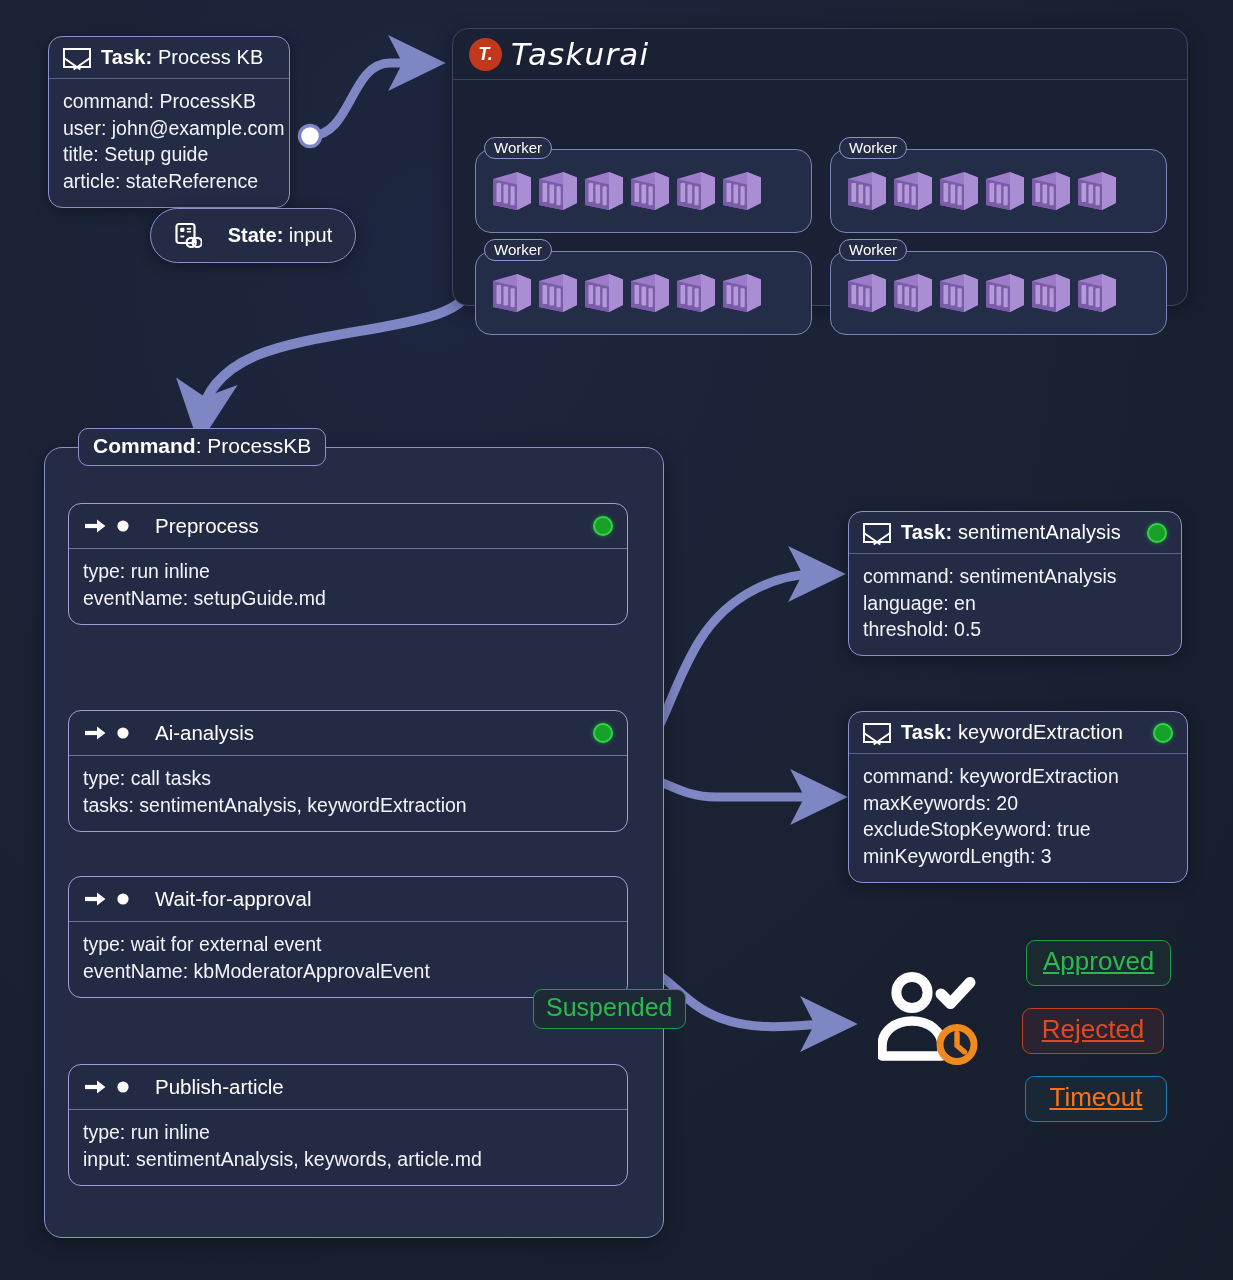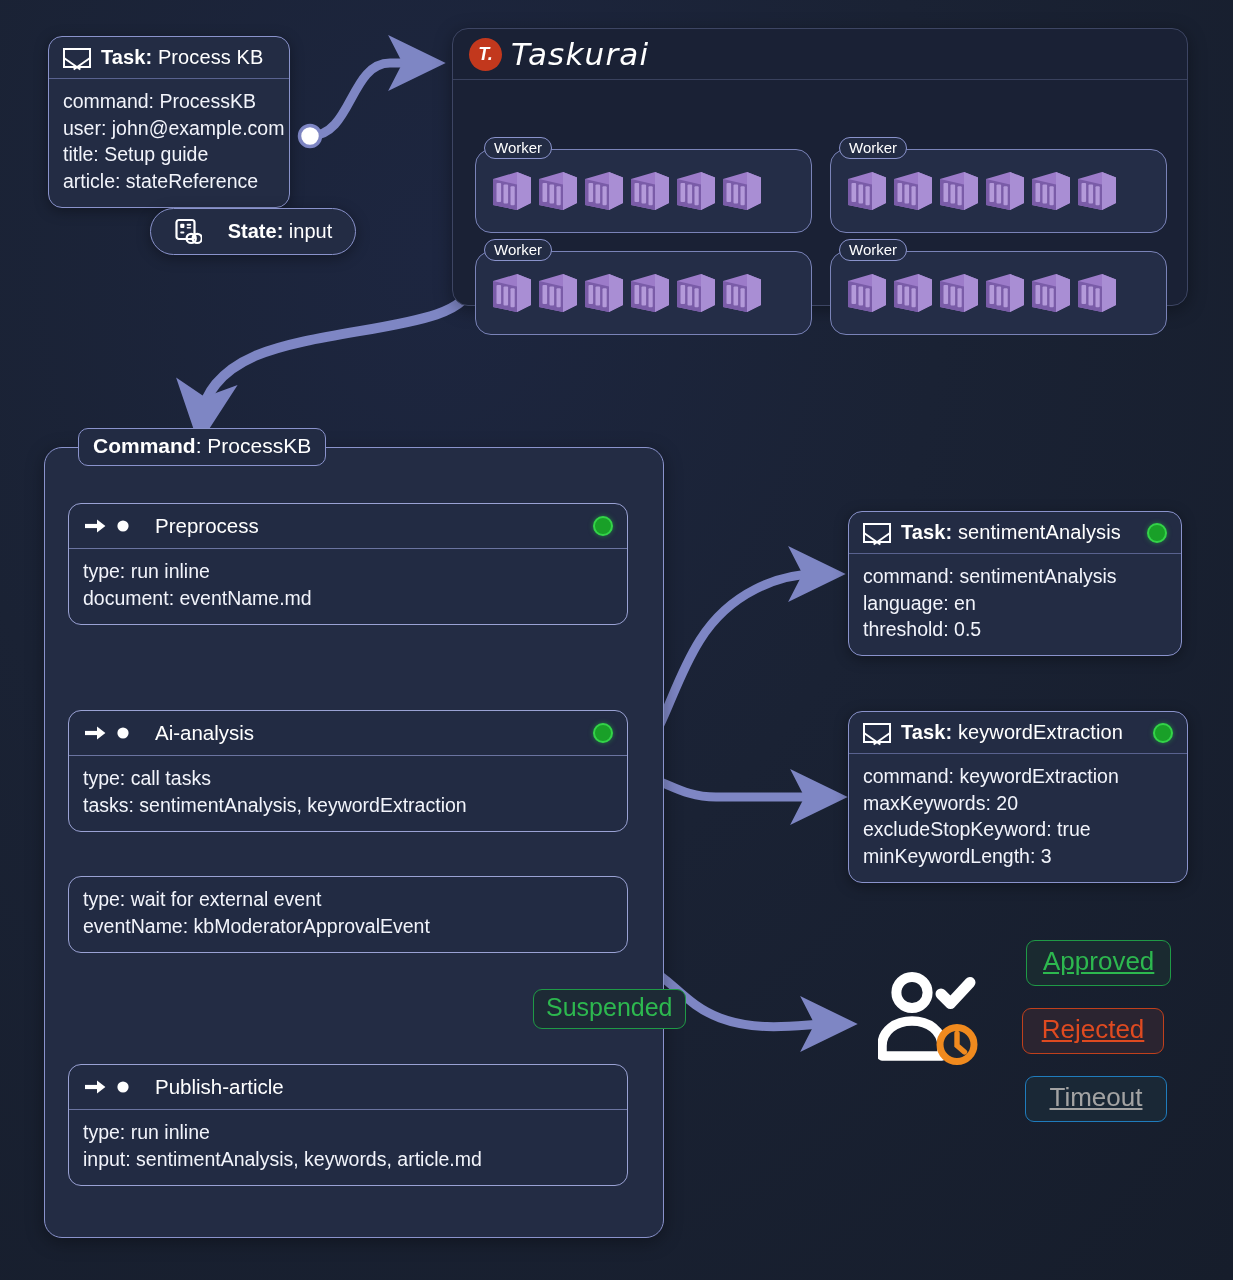"State: input" #state-pill { height: 47px -> 55px }
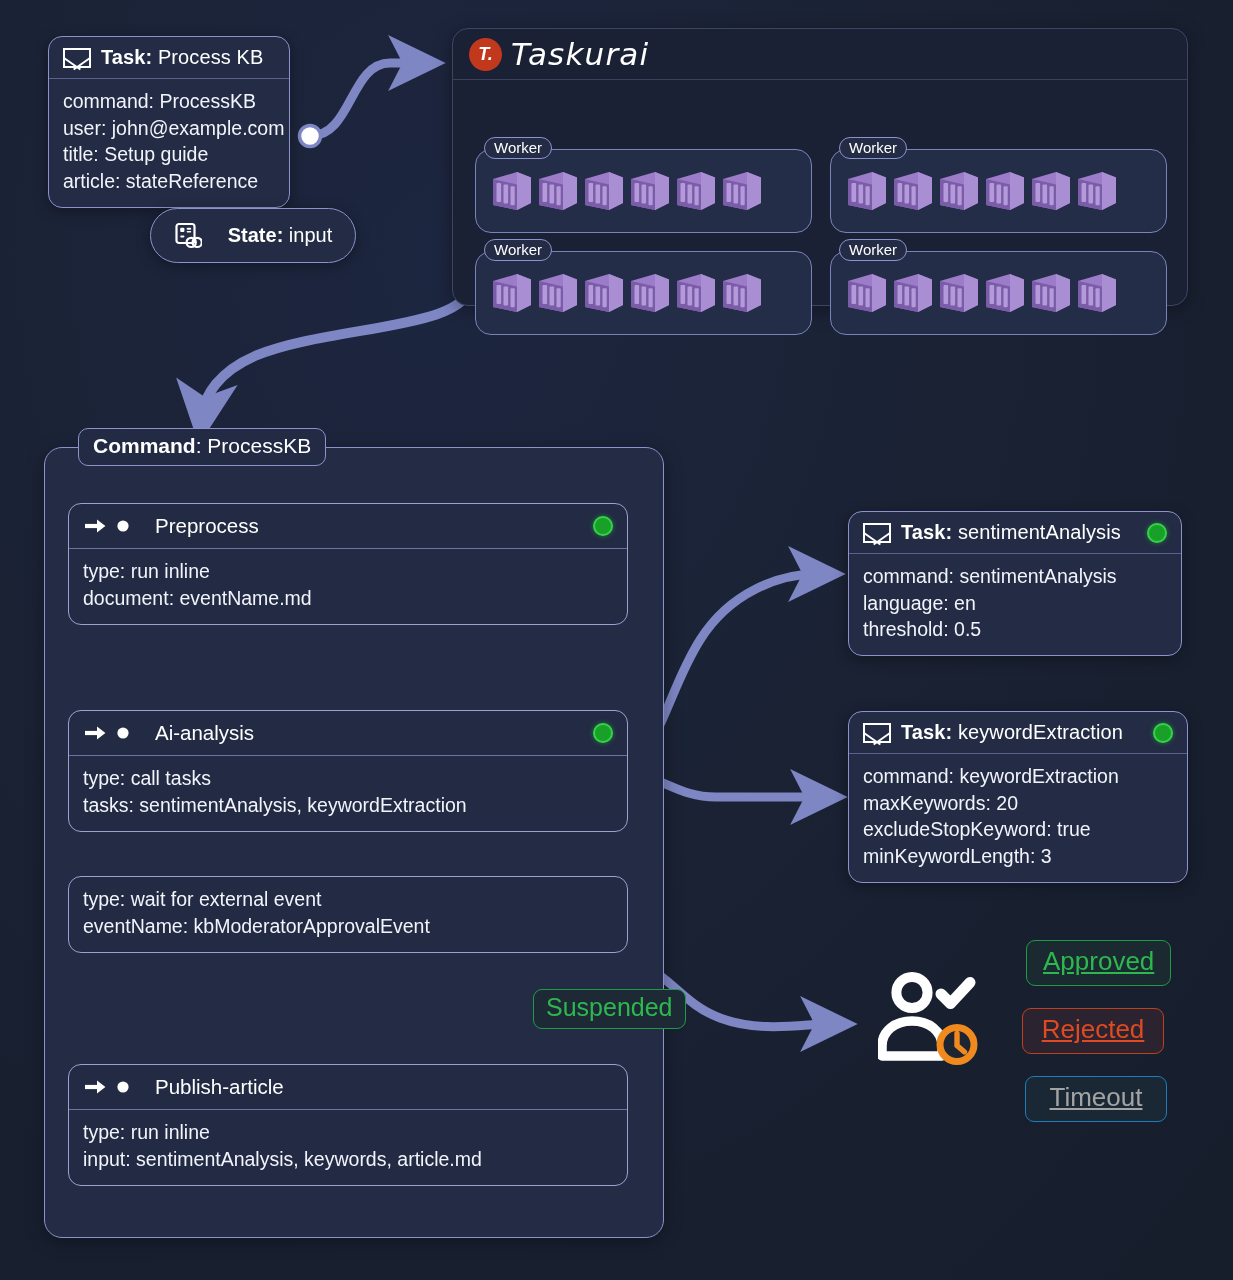"document: eventName.md" div { text: document: eventName.md -> eventName: setupGuide.md }
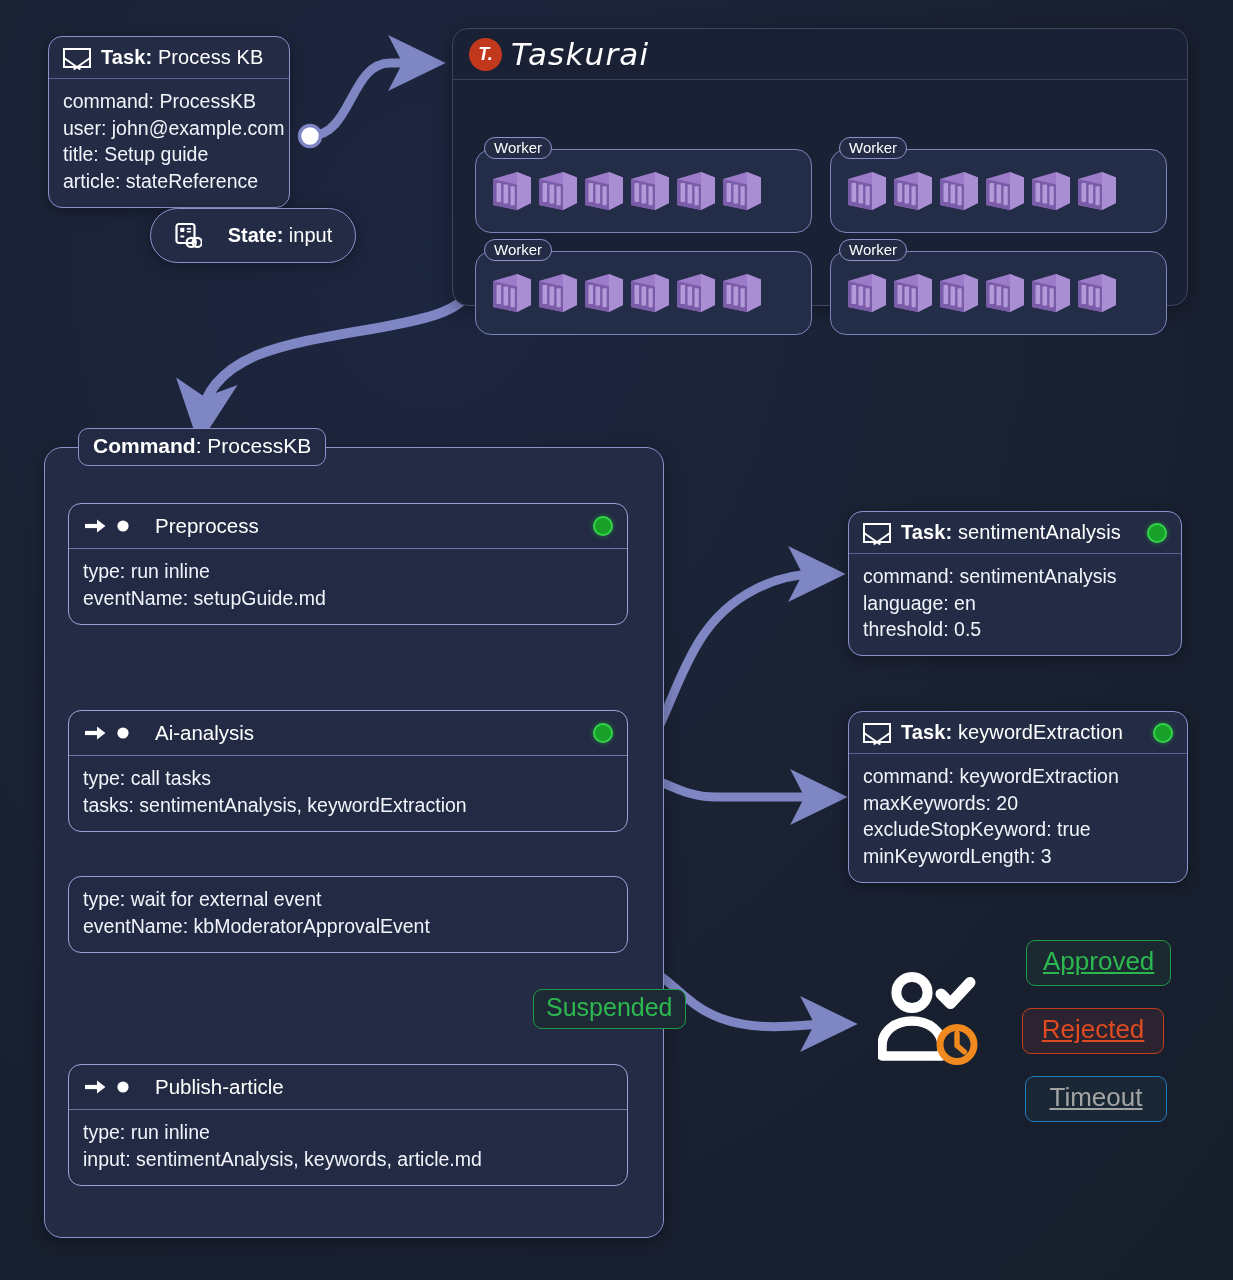"Wait-for-approval" div.card-head { html: none -> <div> <span> <svg> <path></path> <path></path> </svg> <svg> <circle></circle> </svg> </span> <span>Wait-for-approval</span> </div> }
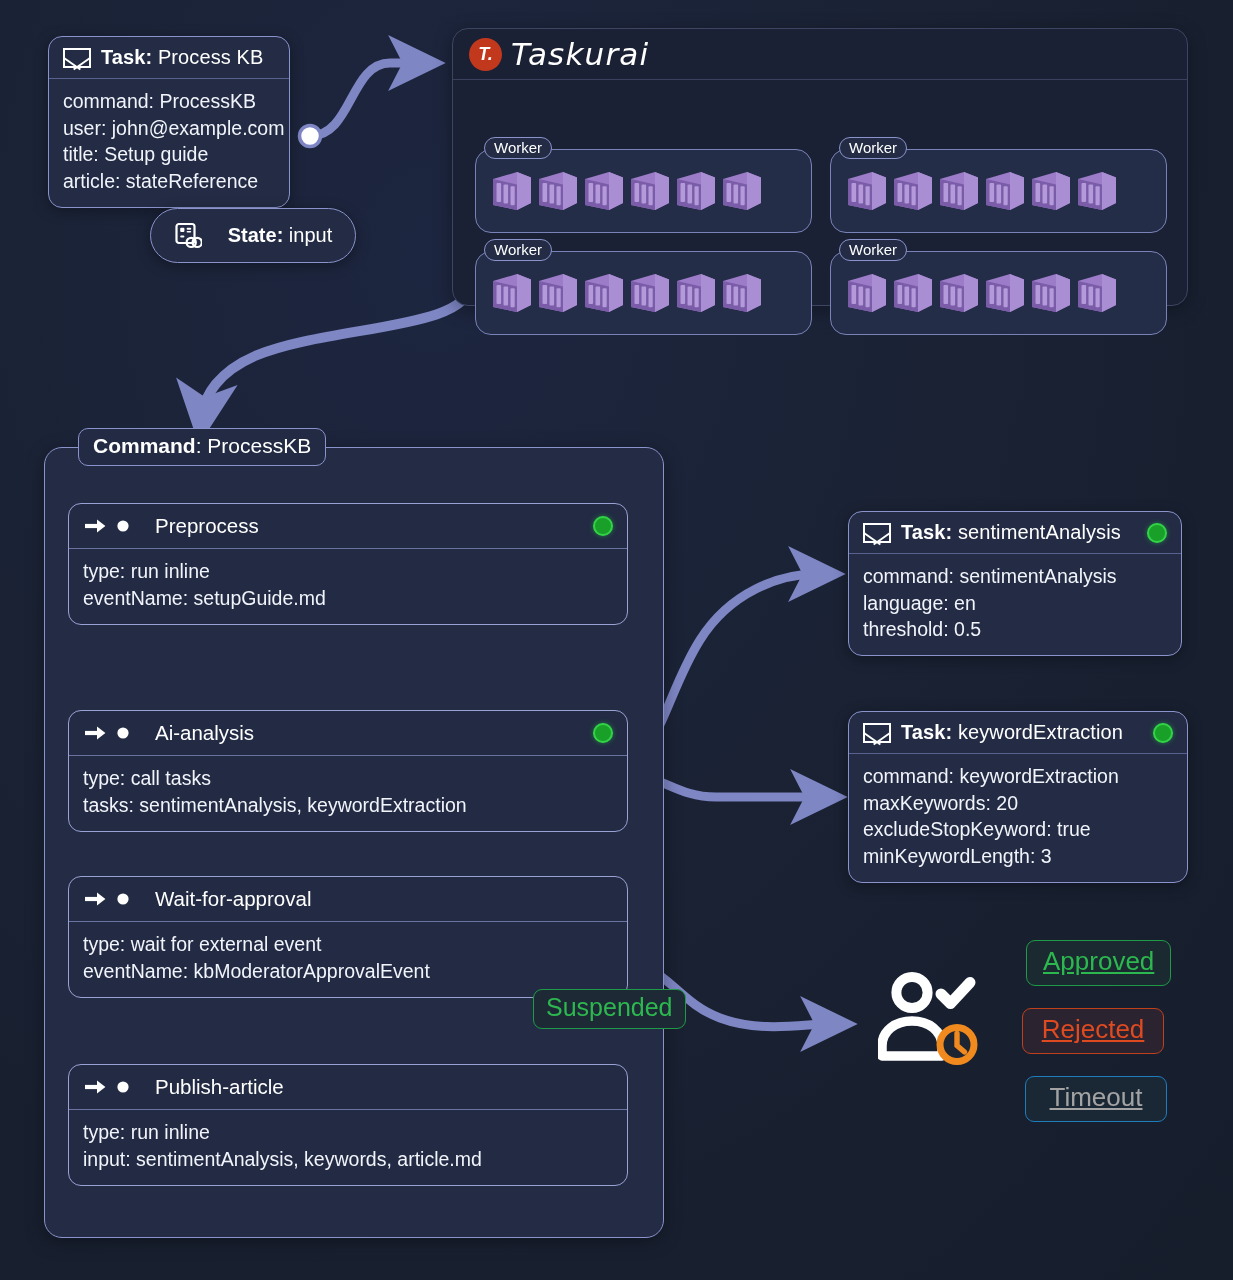"Timeout" #chip-timeout { color: #a3a3a3 -> #f97316 }
